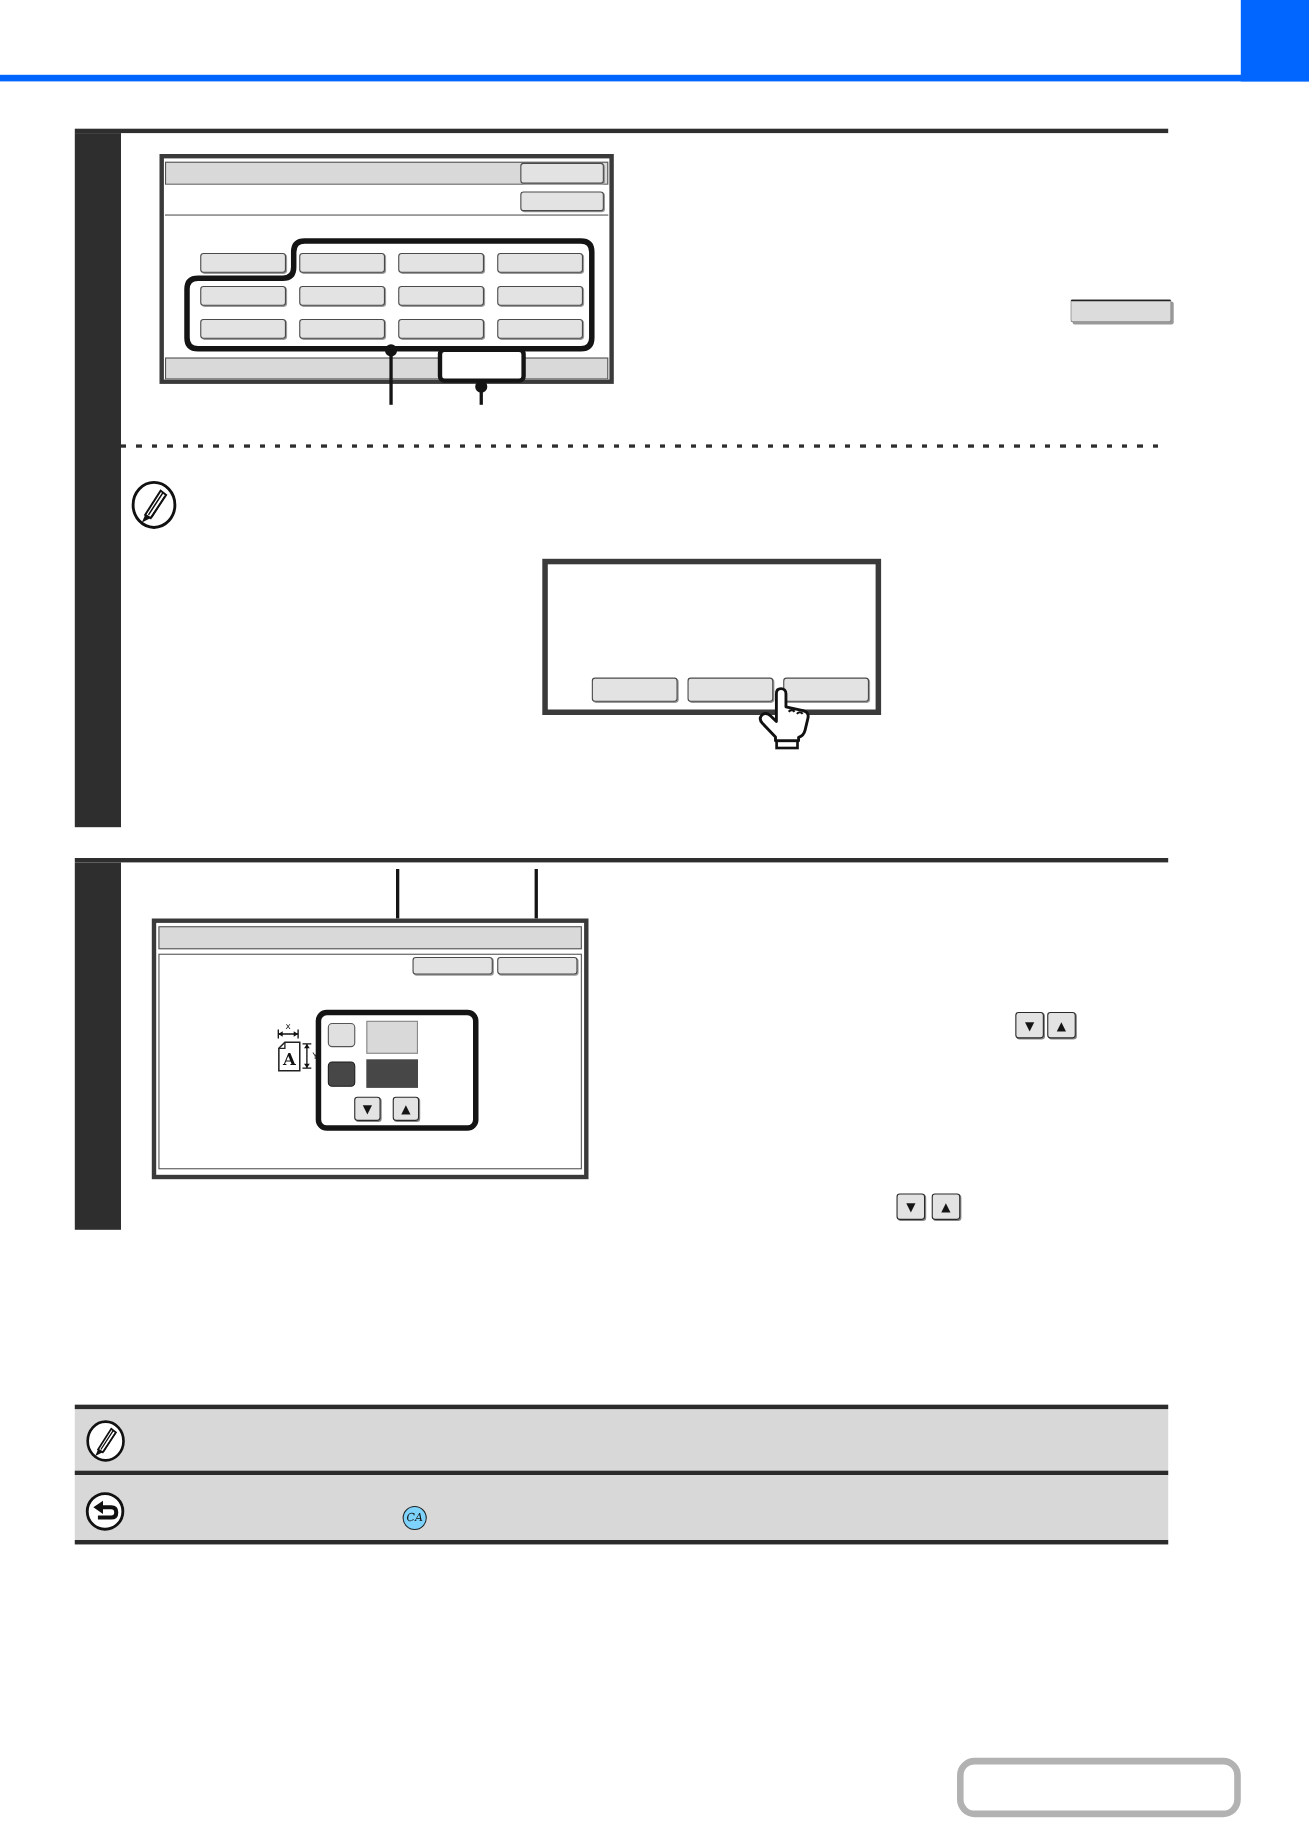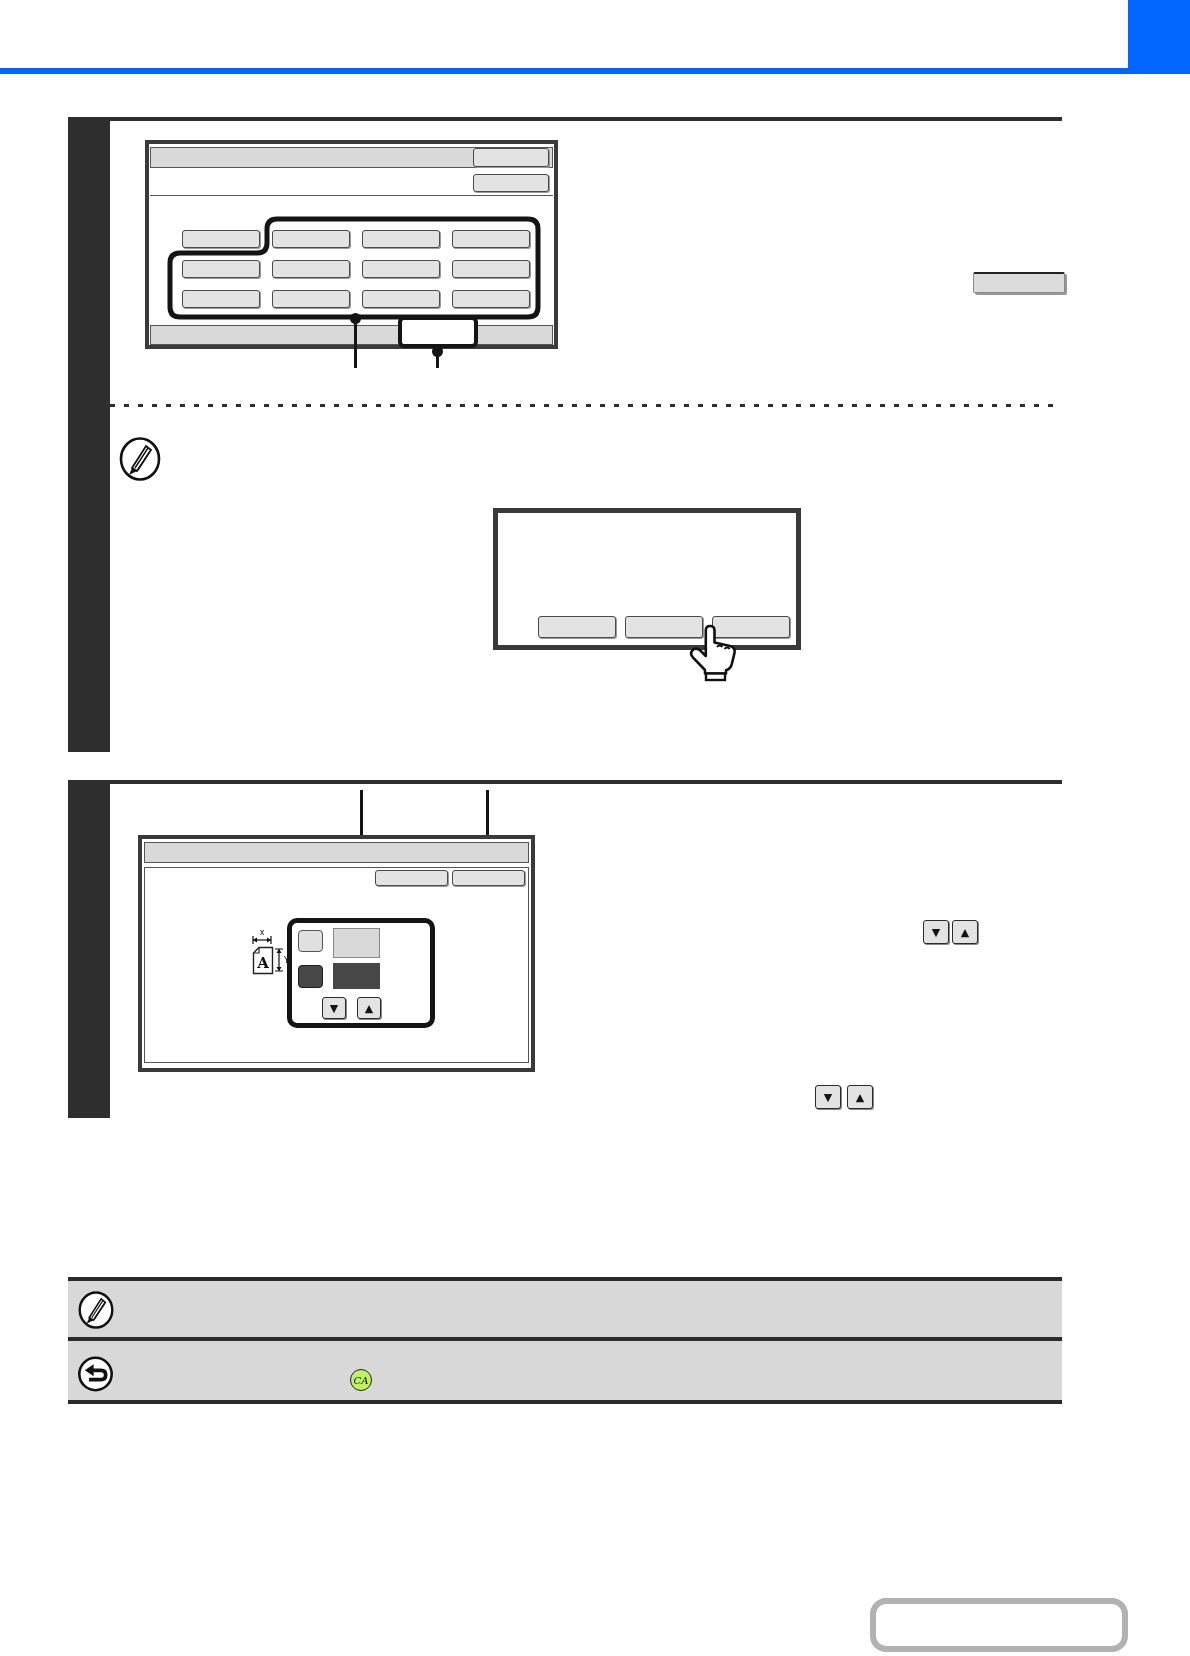"CA" .ca-badge { background: #bef264 -> #7dd3fc; left: 350px -> 366px }
